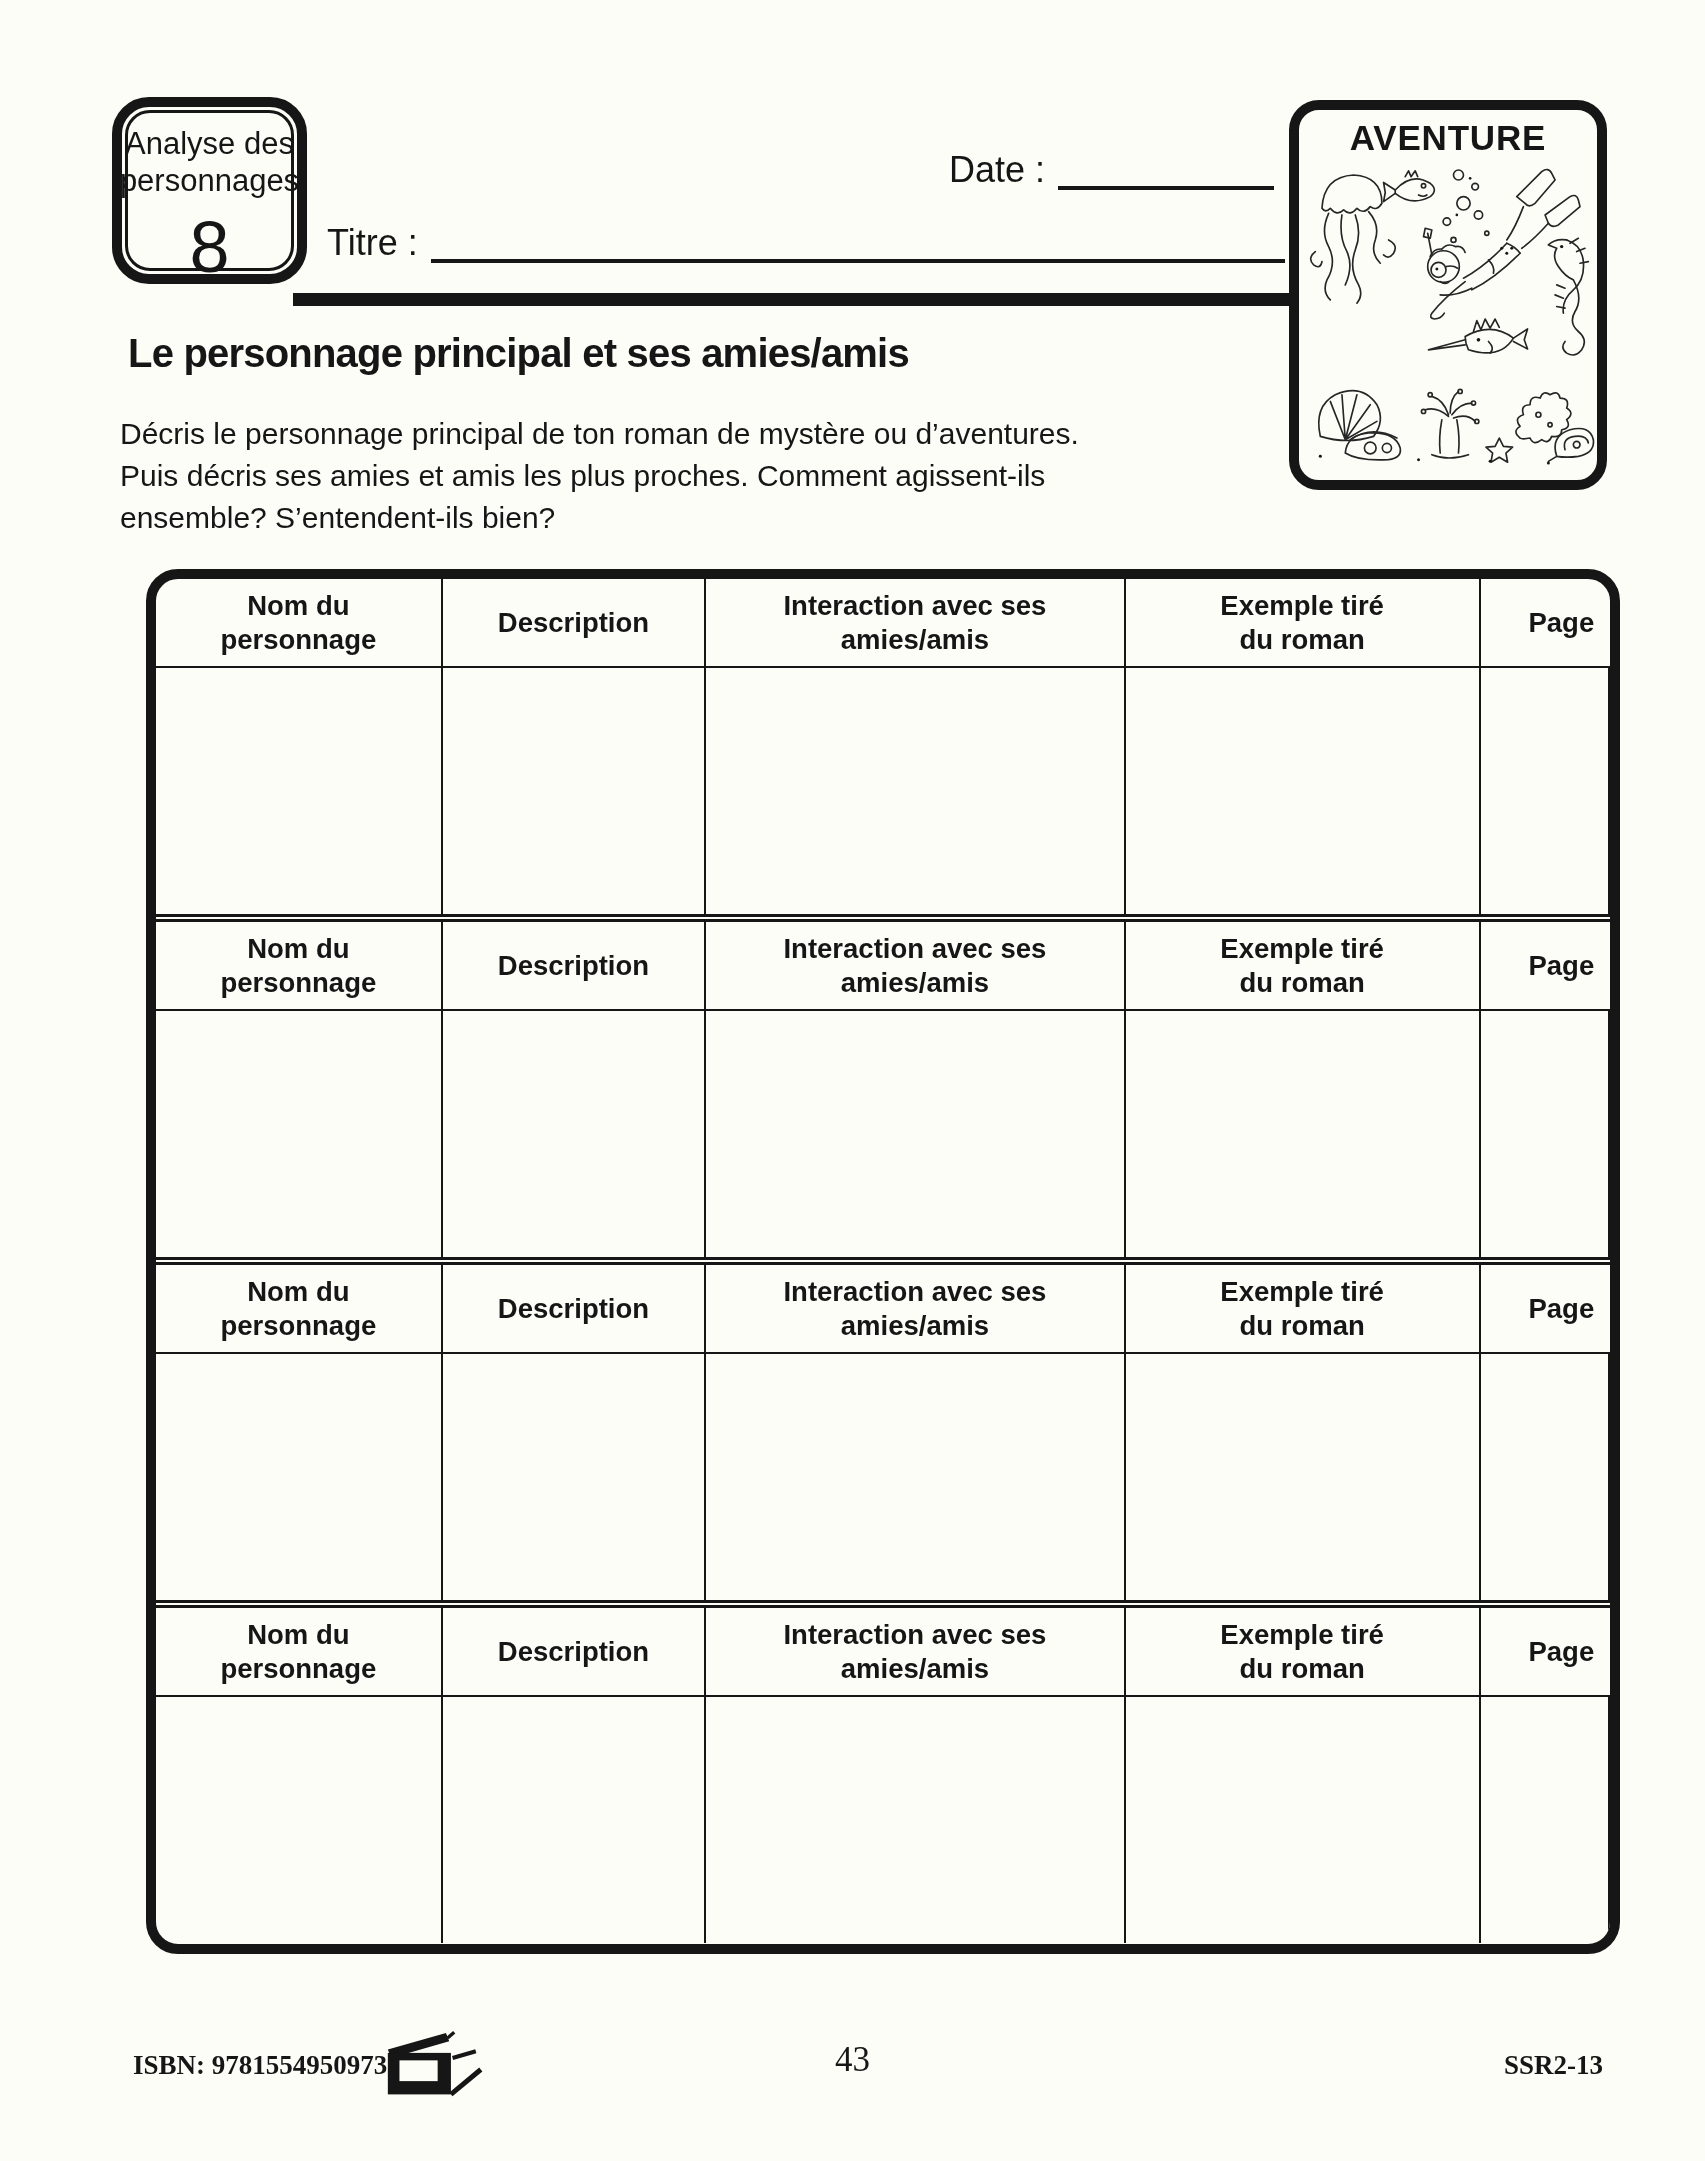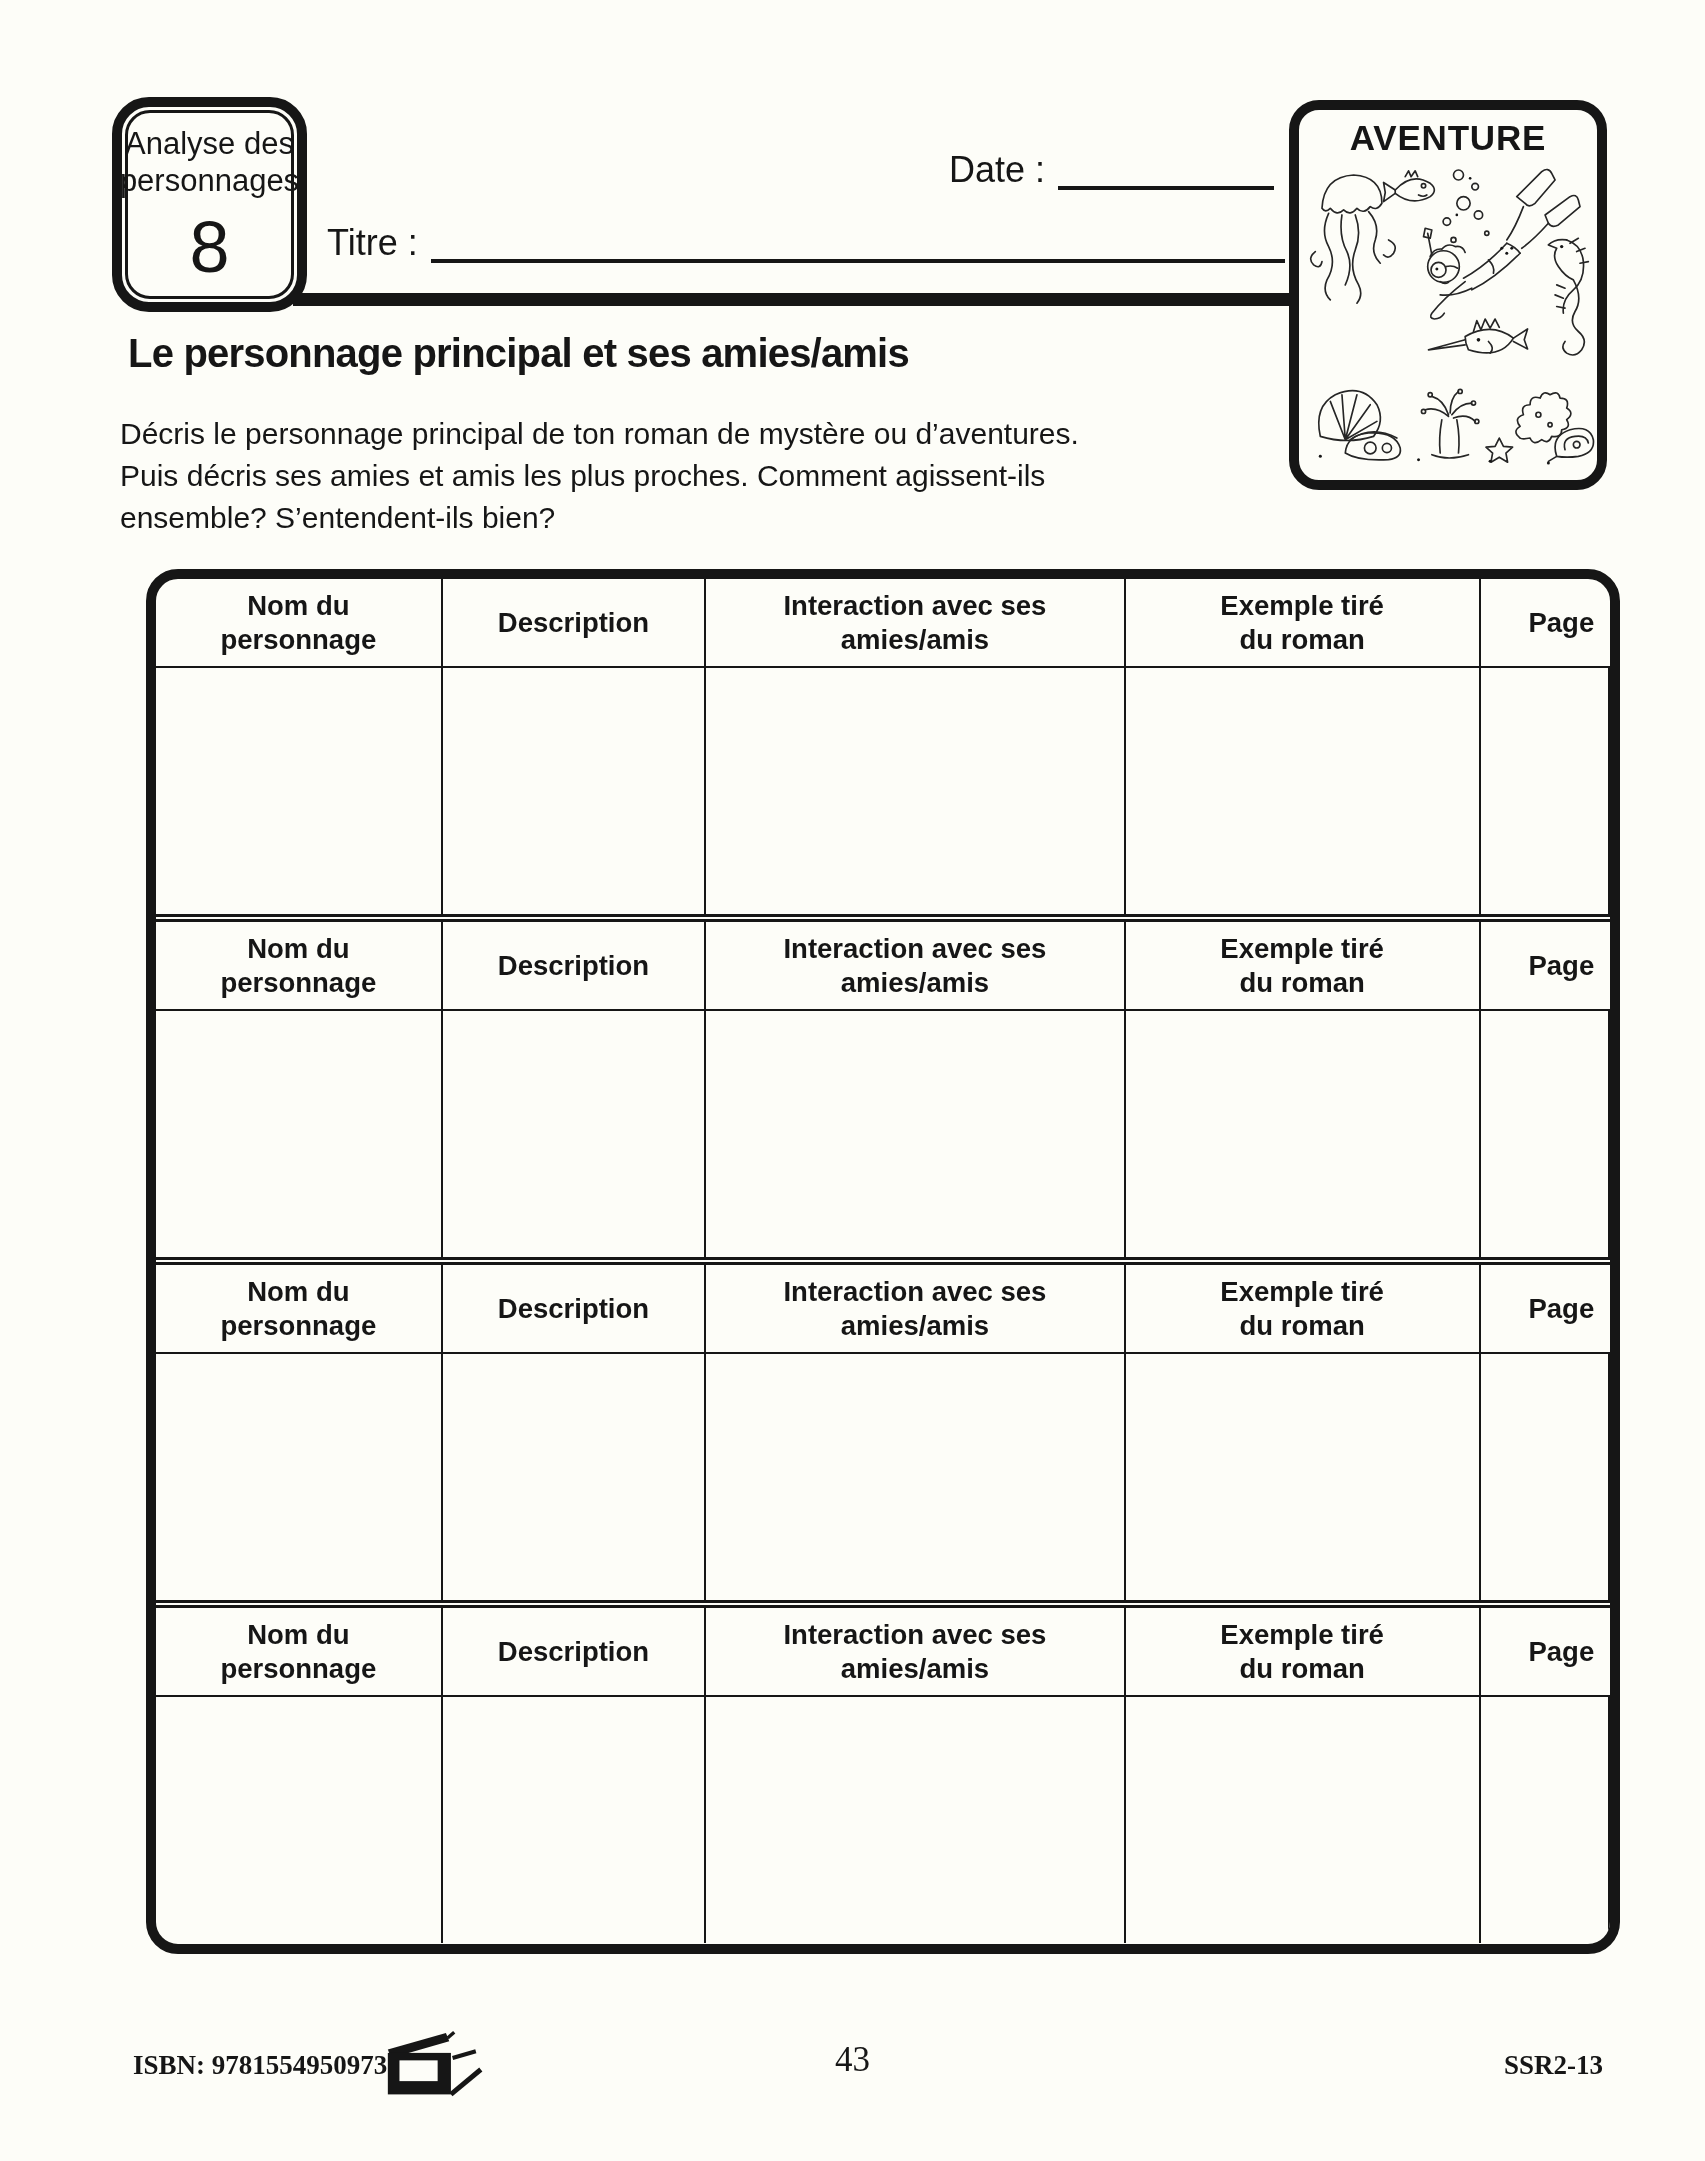"Analyse des" .badge { height: 215px -> 187px }
